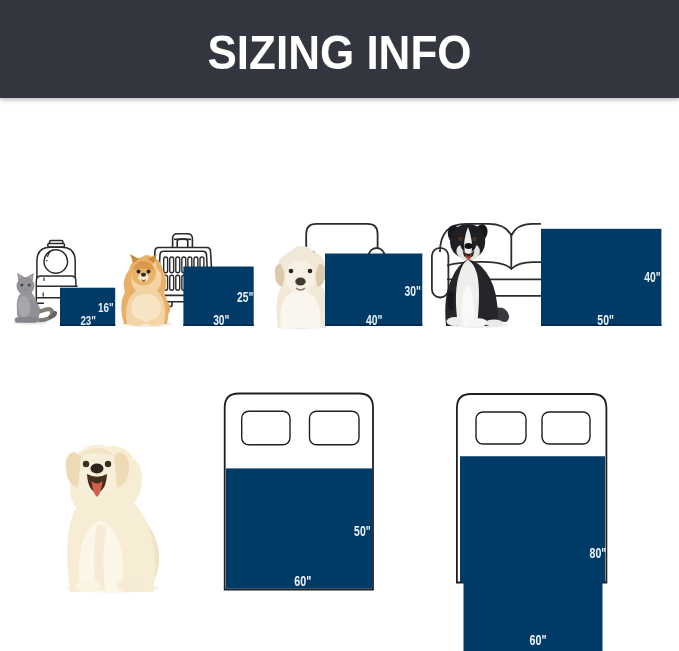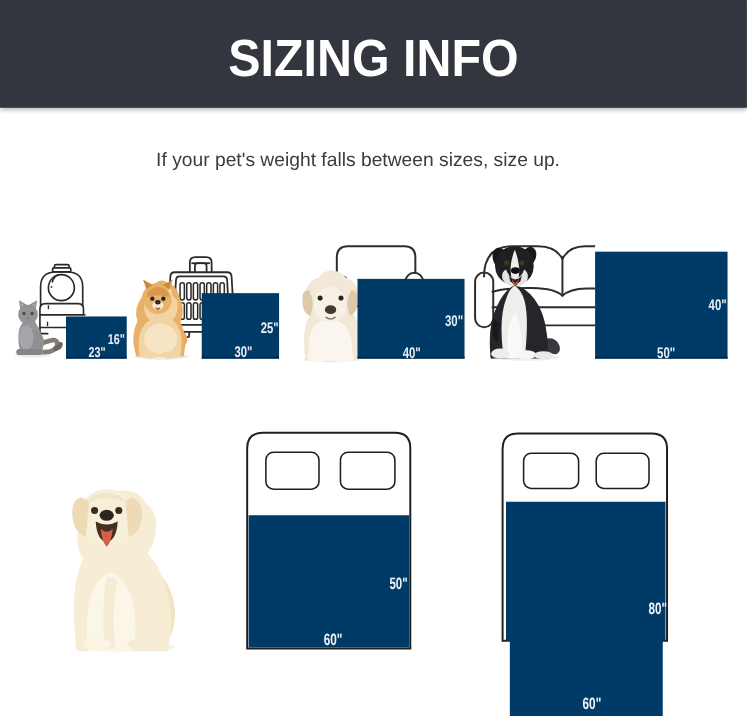"If your pet's weight falls" div.subtitle { html: <div>If your pet's weight falls between sizes, size up.</div> -> none }
